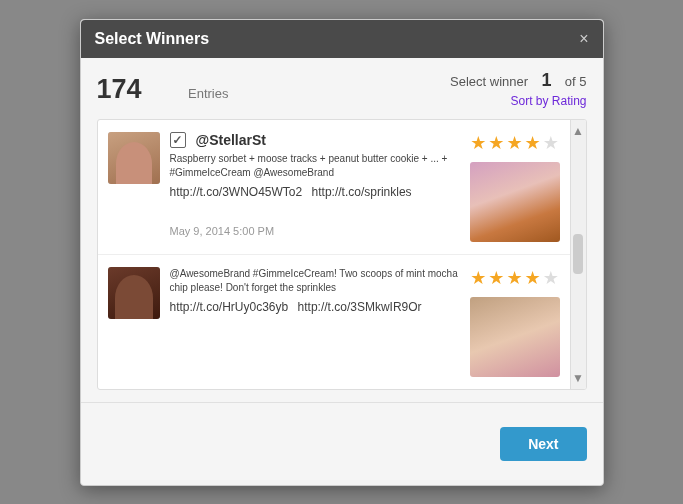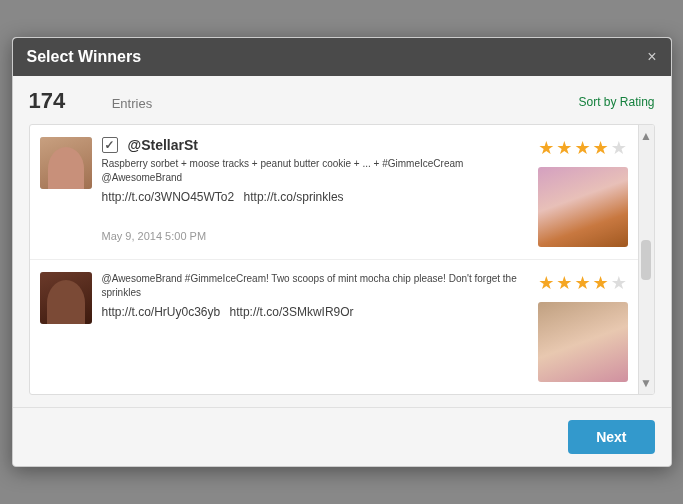"Select Winners" .modal { width: 660px -> 524px }
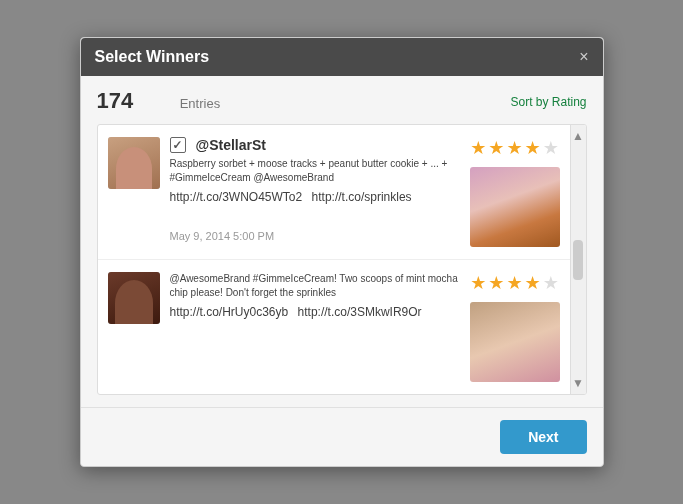"174" .entries-count { font-size: 22px -> 27px }
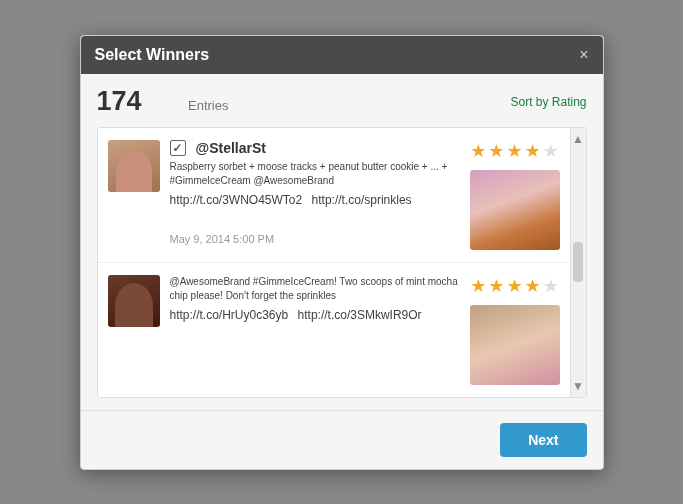"Select winner 1 of 5" div { html: none -> <div> <span>Select winner</span> &nbsp; <span>1</span> &nbsp; <span>of 5</span> </div> }
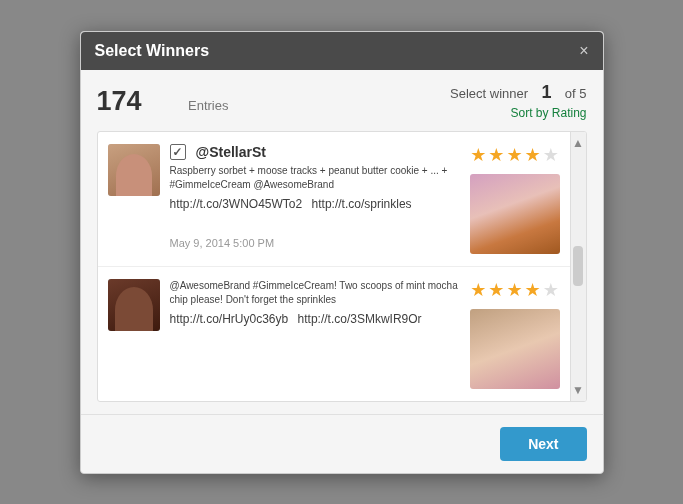"Sort by Rating" .sort-by-rating { color: #15803d -> #6d28d9 }
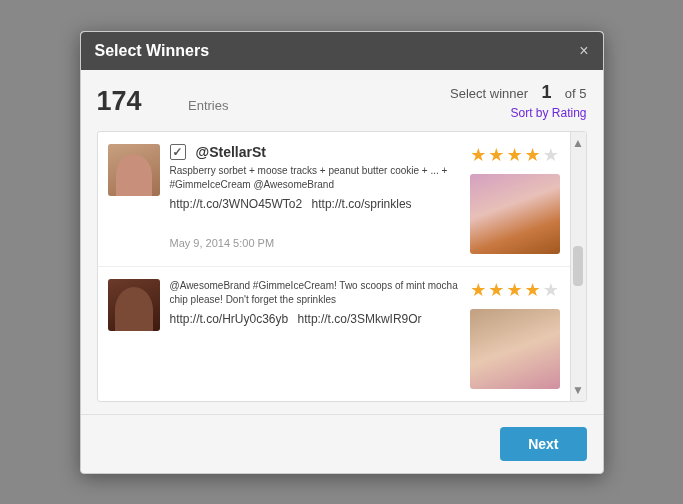"Next" .modal-footer { padding: 12px 16px -> 24px 16px }
